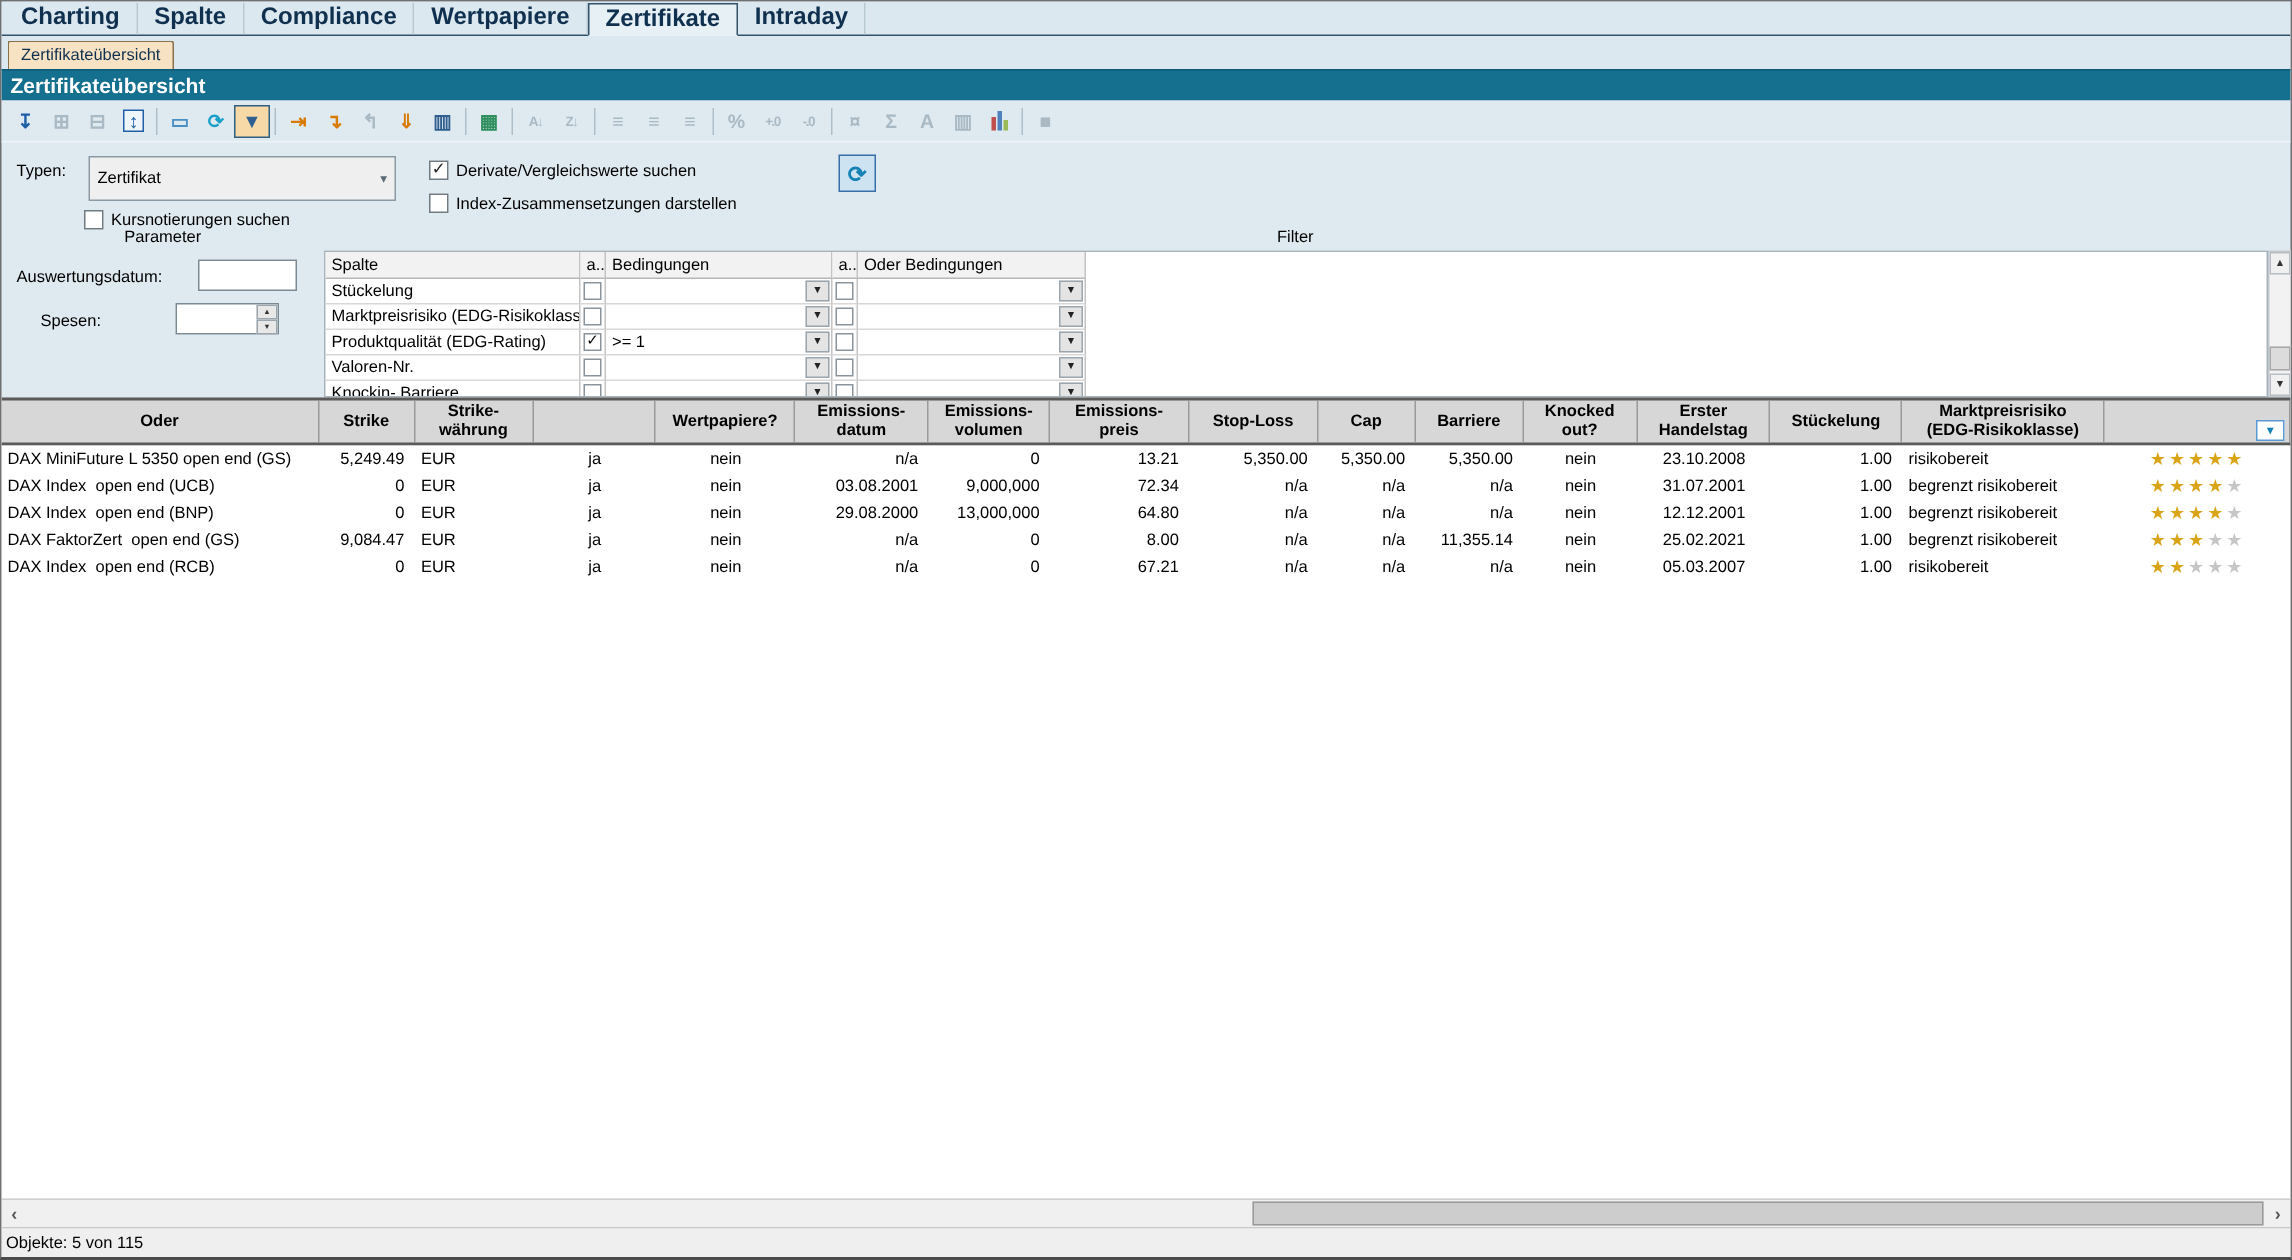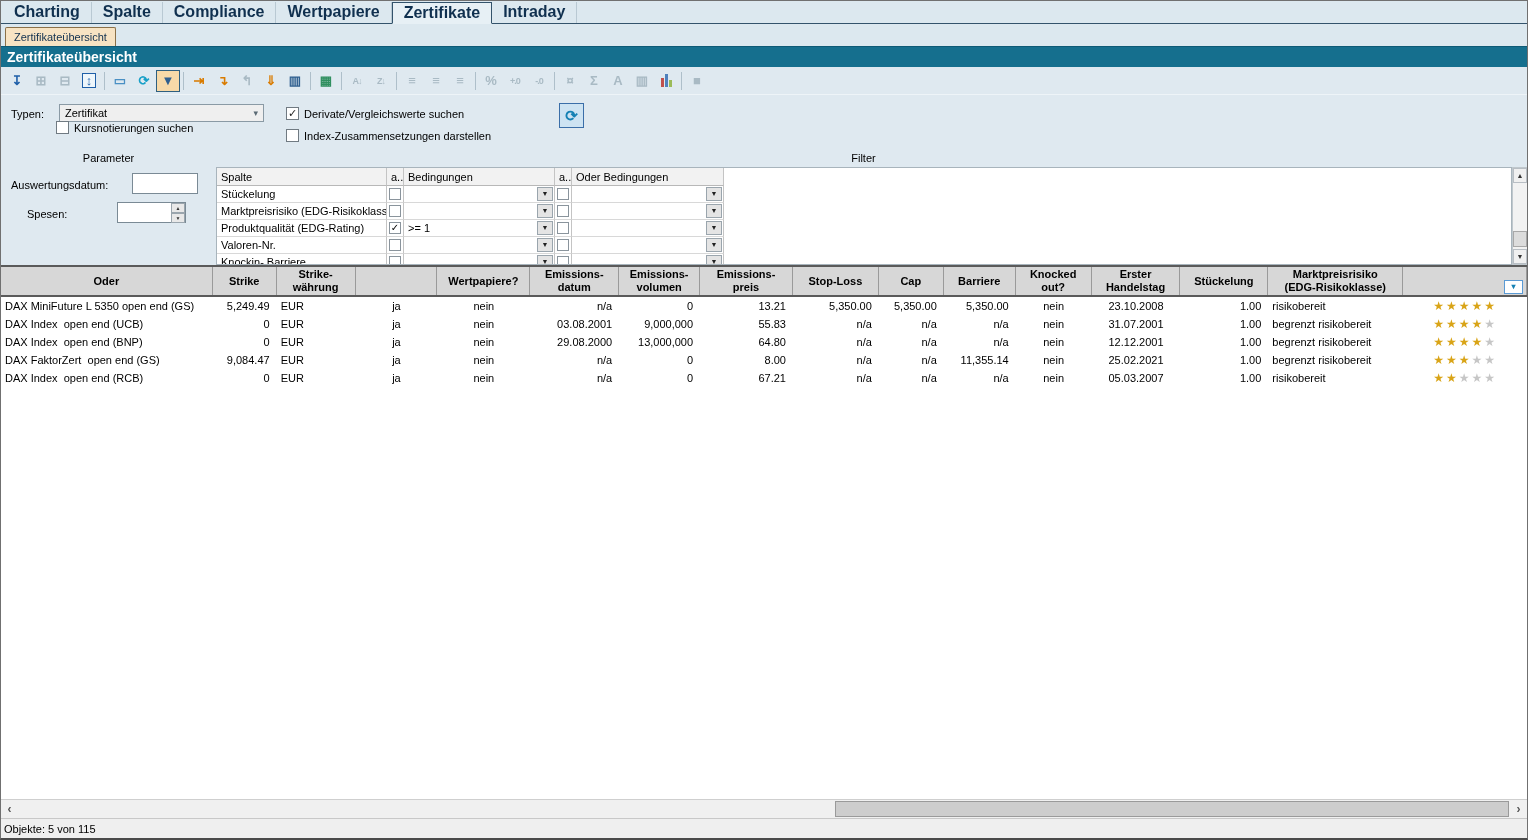"Zertifikat" .combo { height: 18px -> 30px }
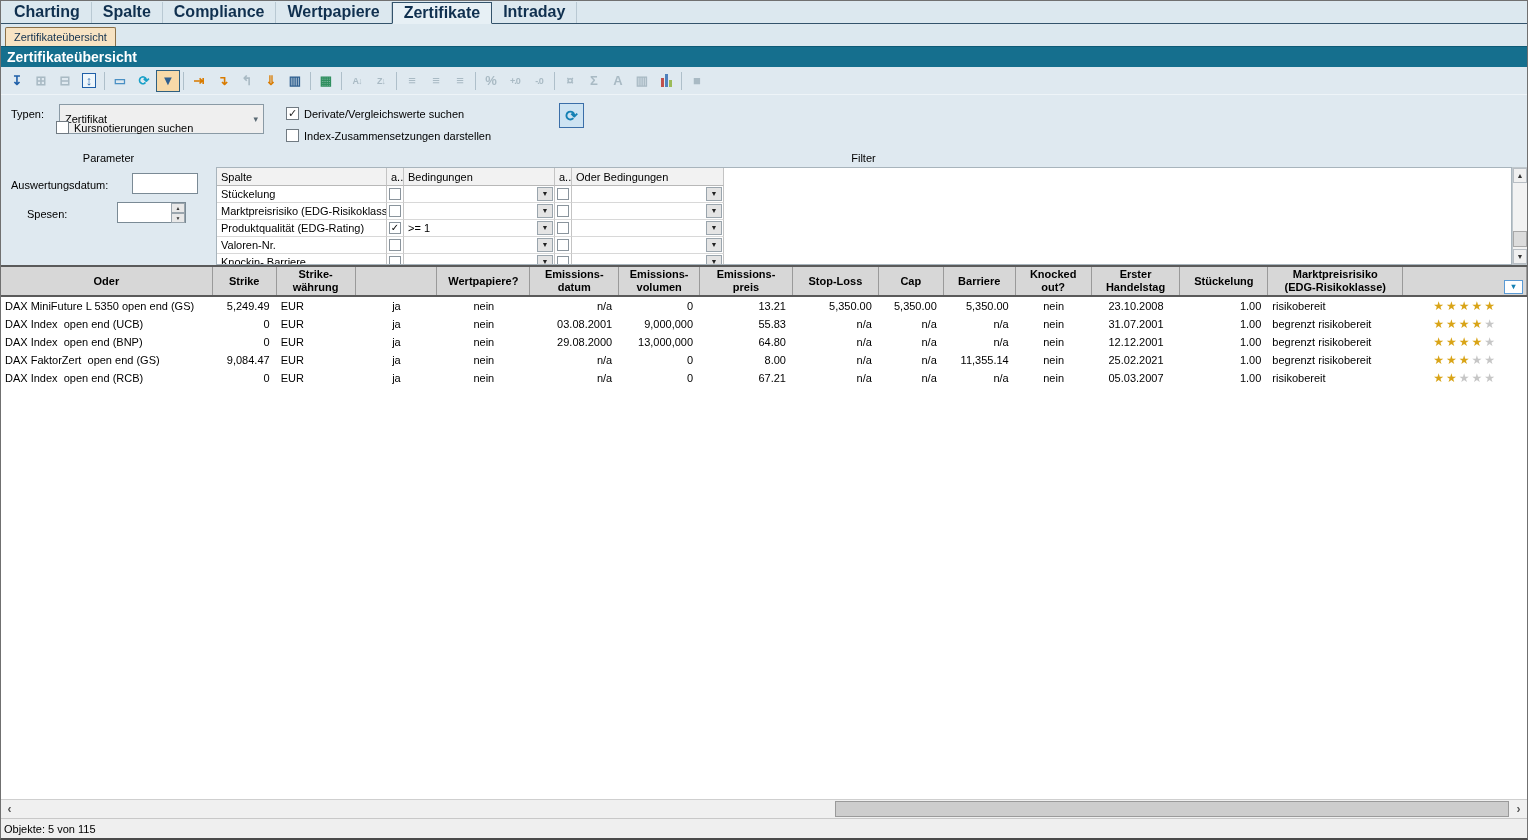"Kursnotierungen suchen" .cb2 { top: 26px -> 45px }
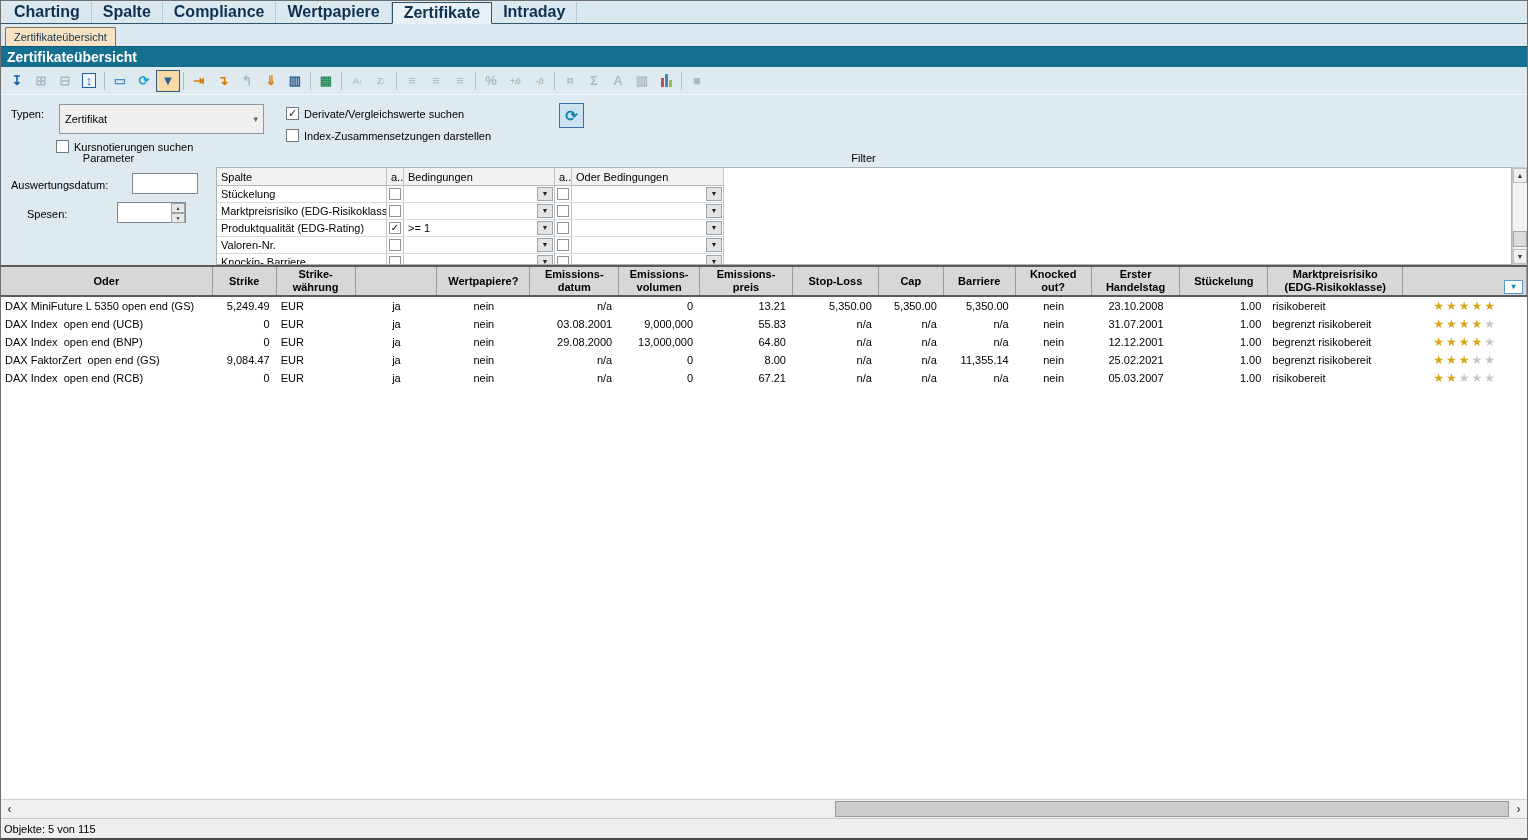"55.83" div.gcell { text: 55.83 -> 72.34 }
